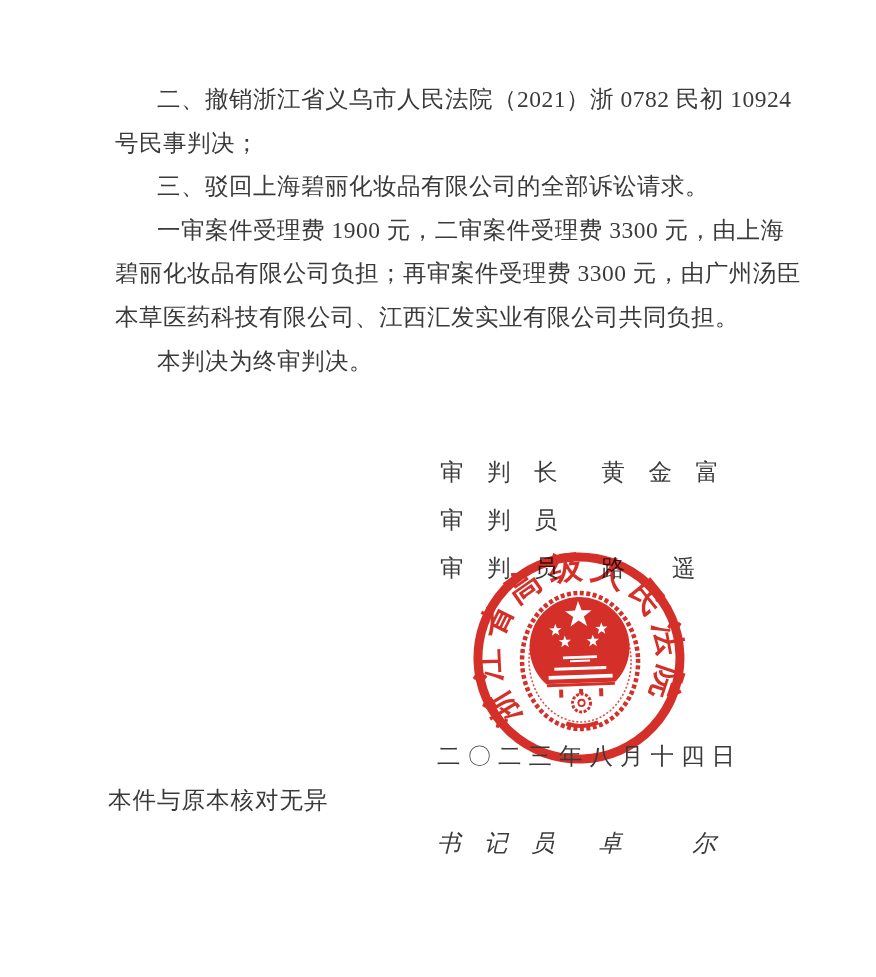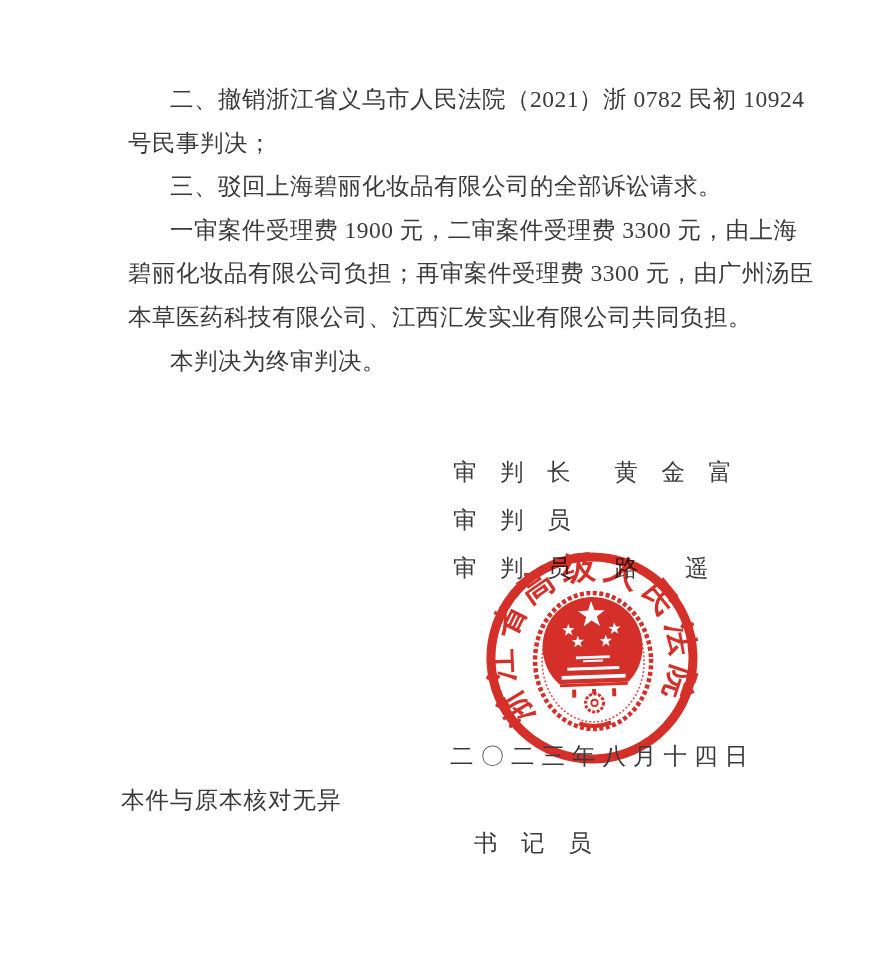"二、撤销浙江省义乌市人民法院（2021）浙 0782 民初 10924" .page { margin-left: 13px -> none }
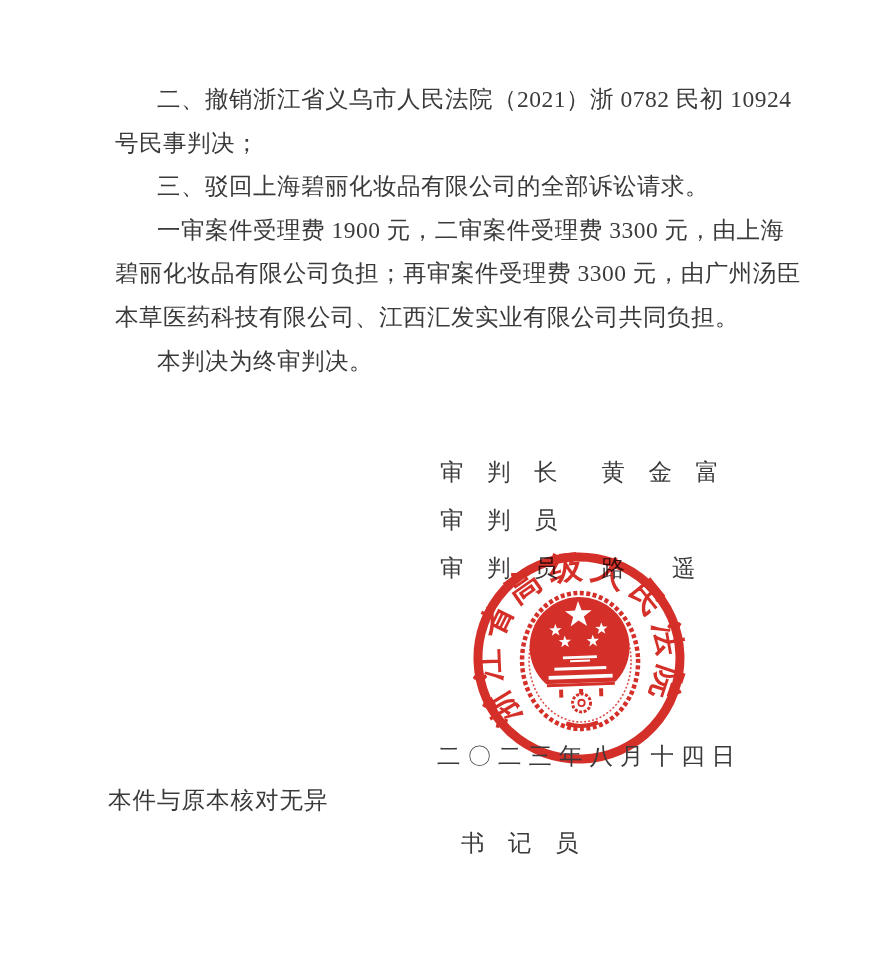"书 记 员" .clerk-row { font-style: none -> italic; left: 461px -> 437px }
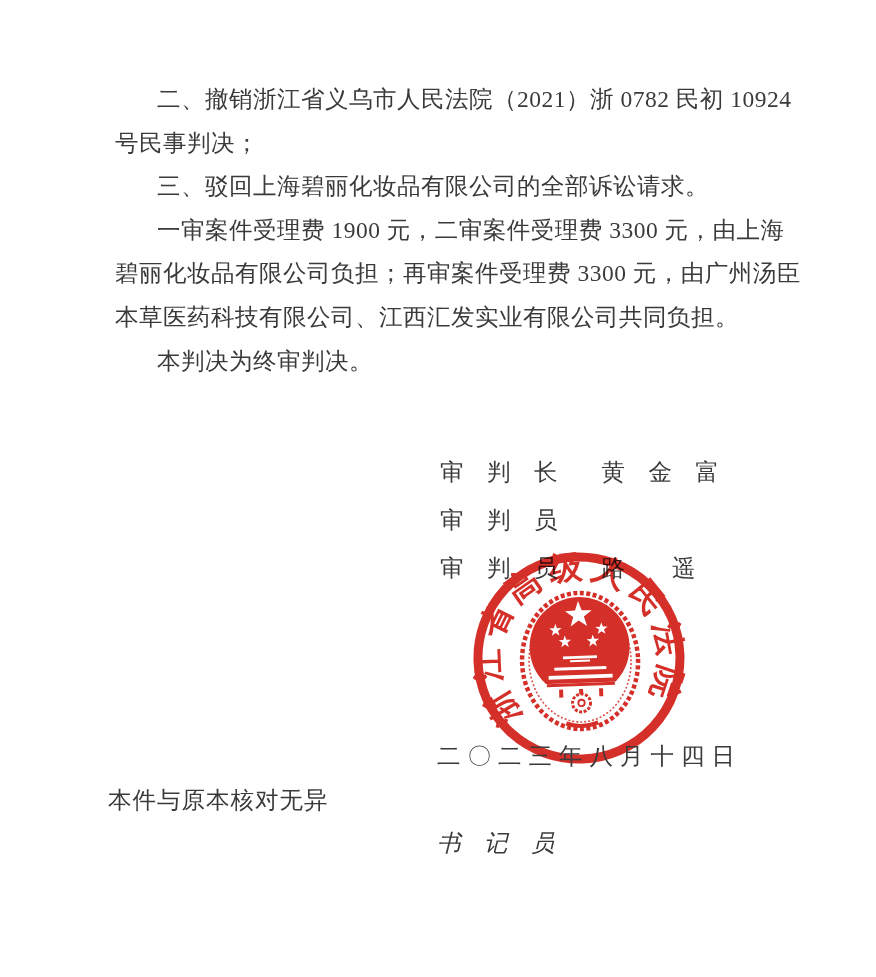"卓 尔" span.sig-name { html: none -> <span>卓 尔</span> }
